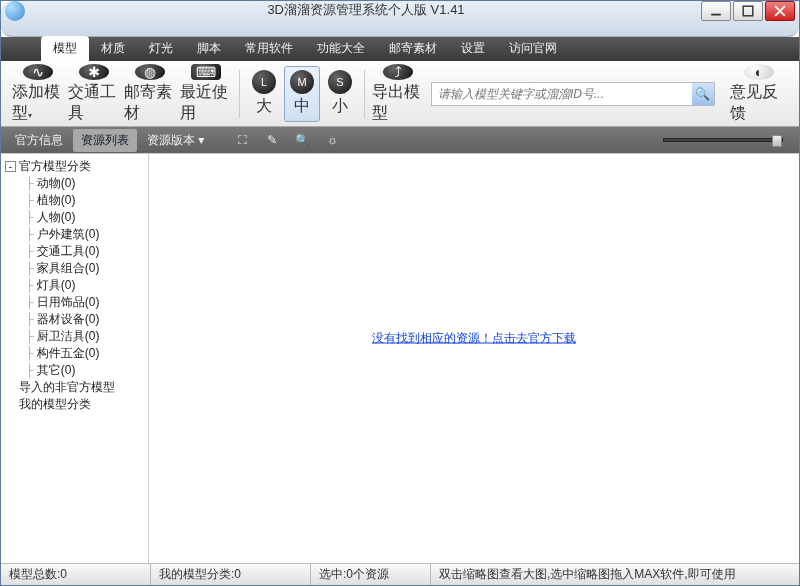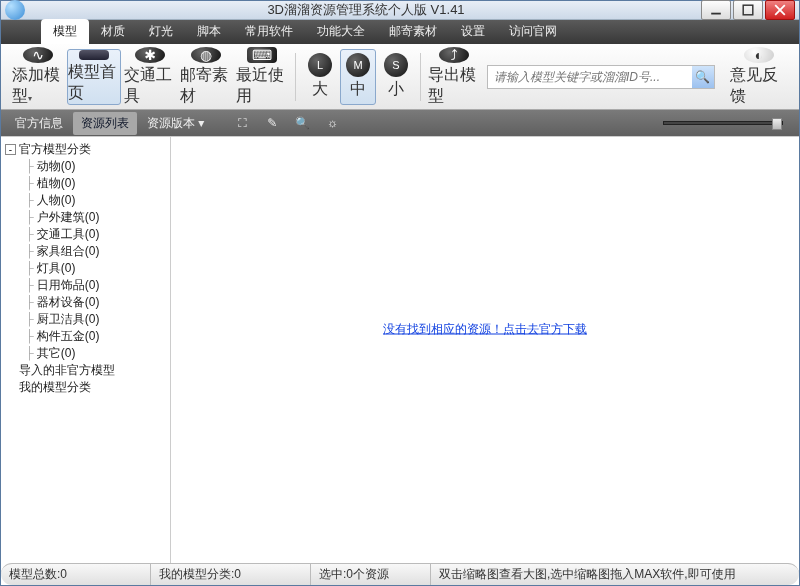"3D溜溜资源管理系统个人版 V1.41" .titlebar { align-items: center -> none; border-radius: none -> 11px; height: 19px -> 36px }
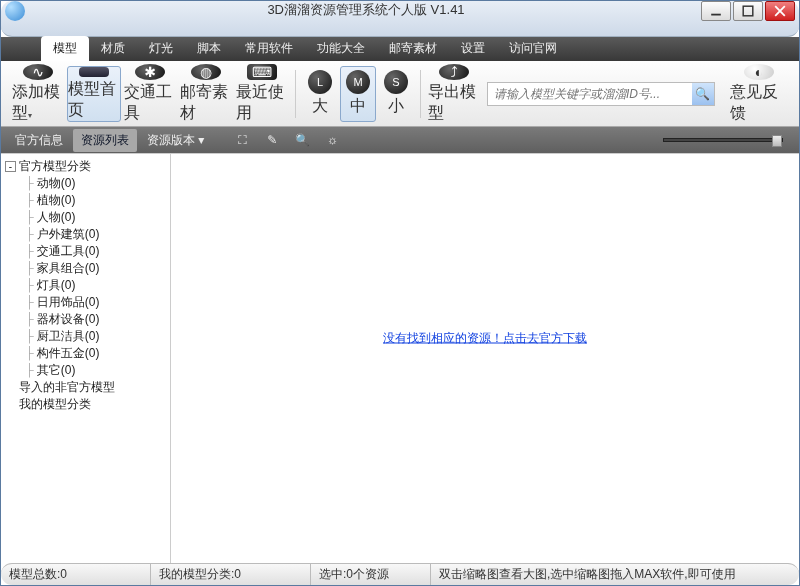"模型首页" div.tbtn { html: <div> <div></div> <div>模型首页</div> </div> -> none }
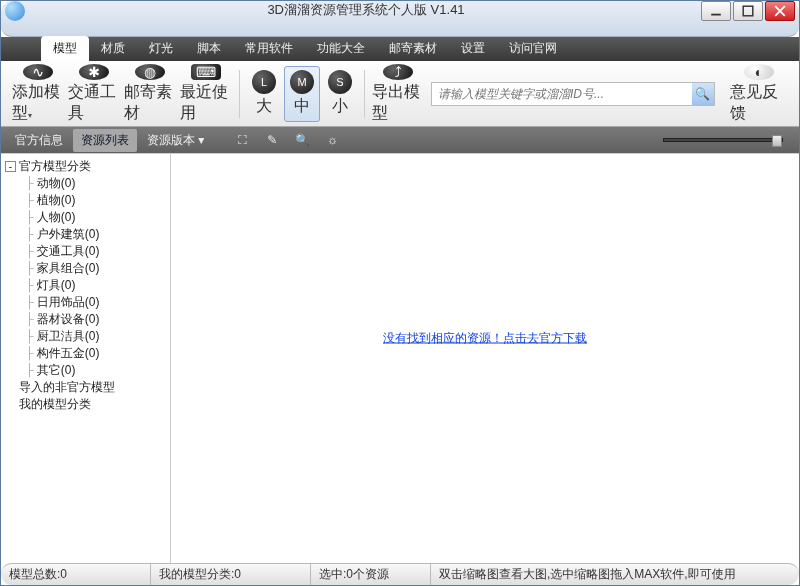"- 官方模型分类" .tree { width: 170px -> 148px }
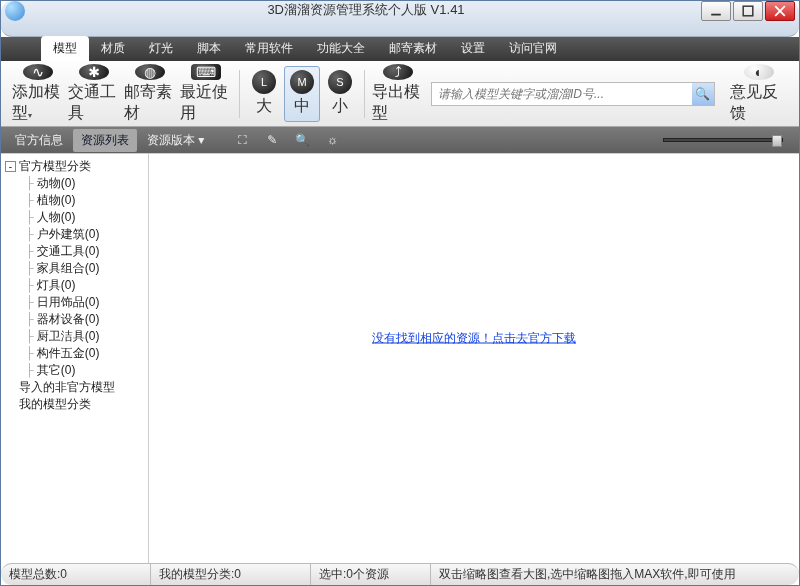"模型总数:0" .status { border-radius: 11px -> none }
